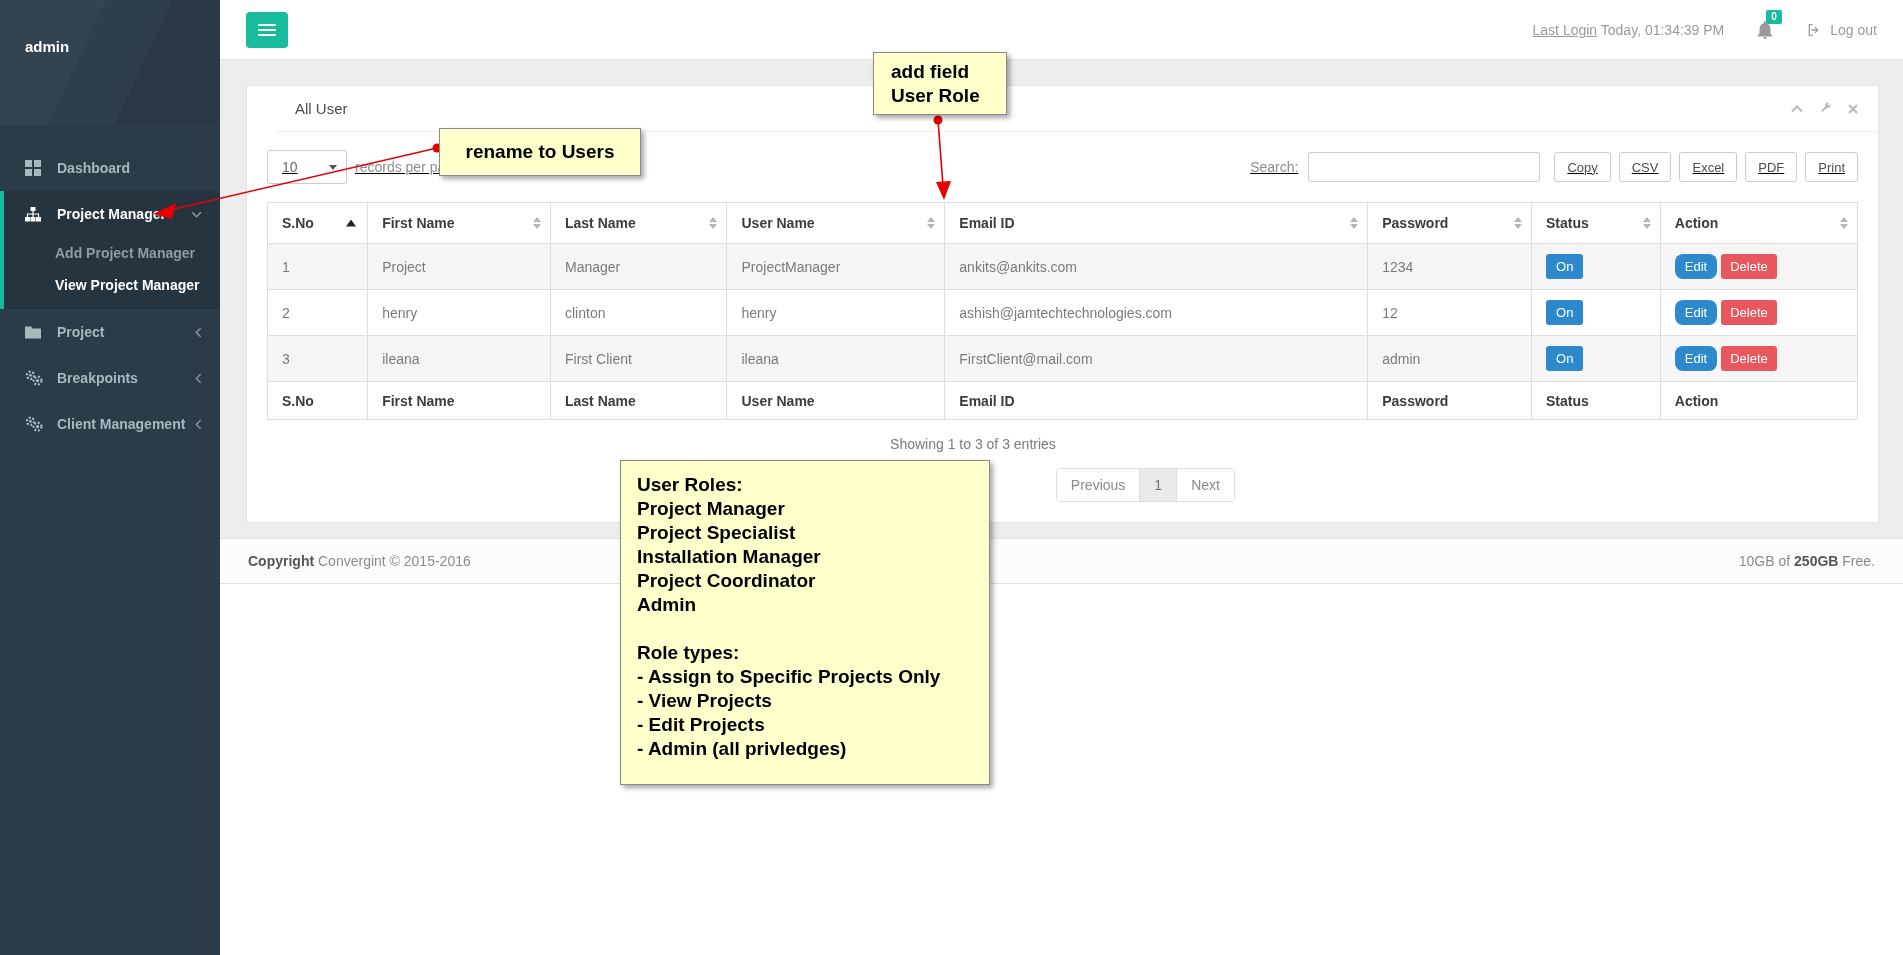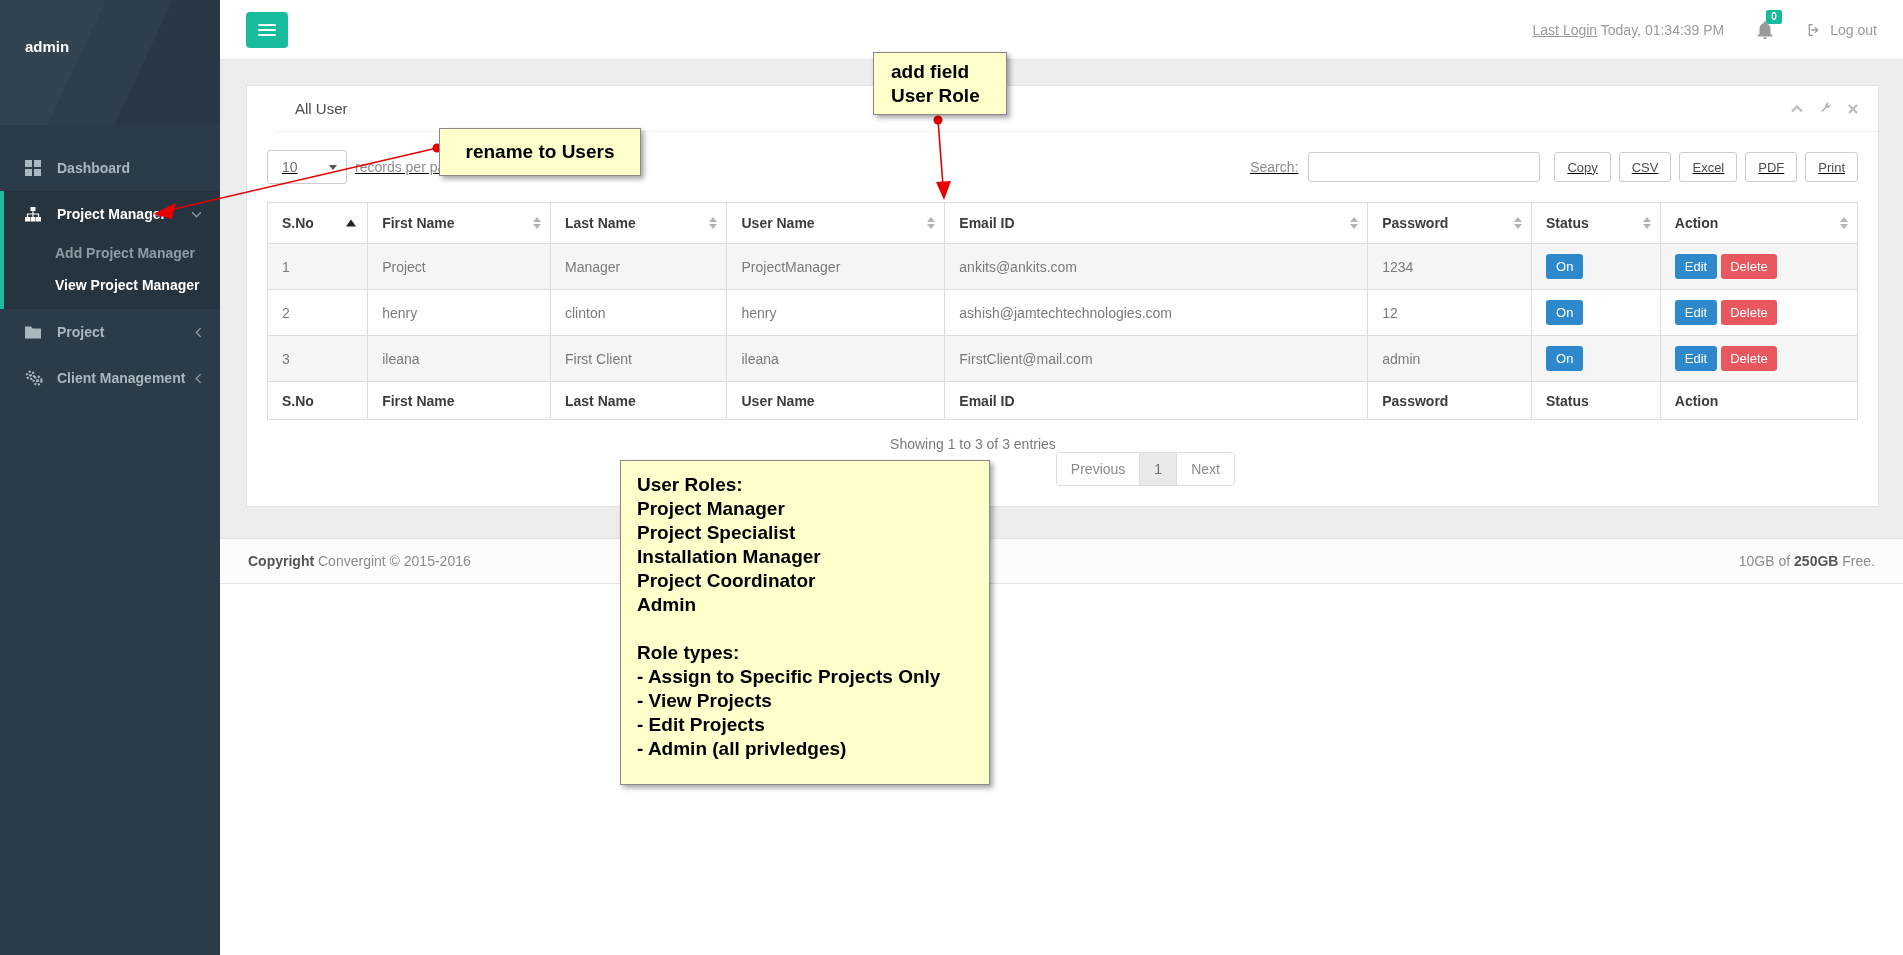"Edit" .btn-edit { border-radius: 3px -> 8px }
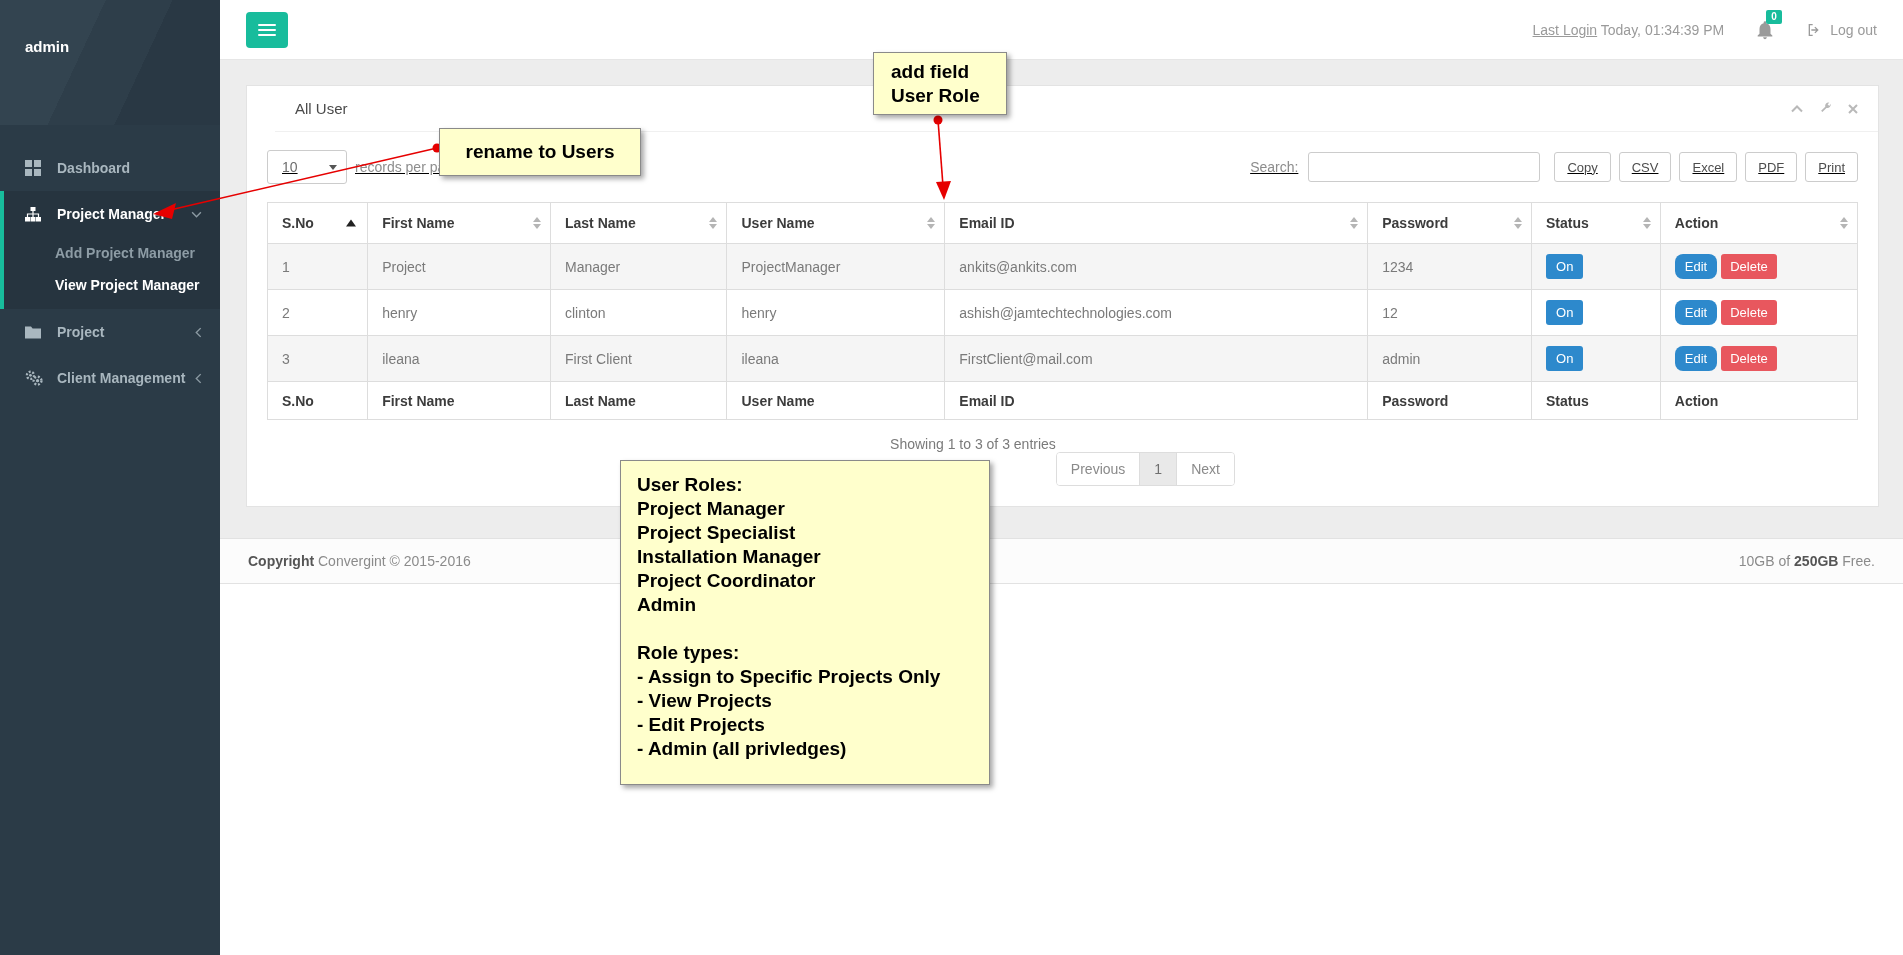"Breakpoints" div.nav-item { html: none -> <div> <span> <svg> <circle></circle> <circle></circle> <circle></circle> <circle></circle> </svg> </span> <span>Breakpoints</span> <span> <svg> <path></path> </svg> </span> </div> }
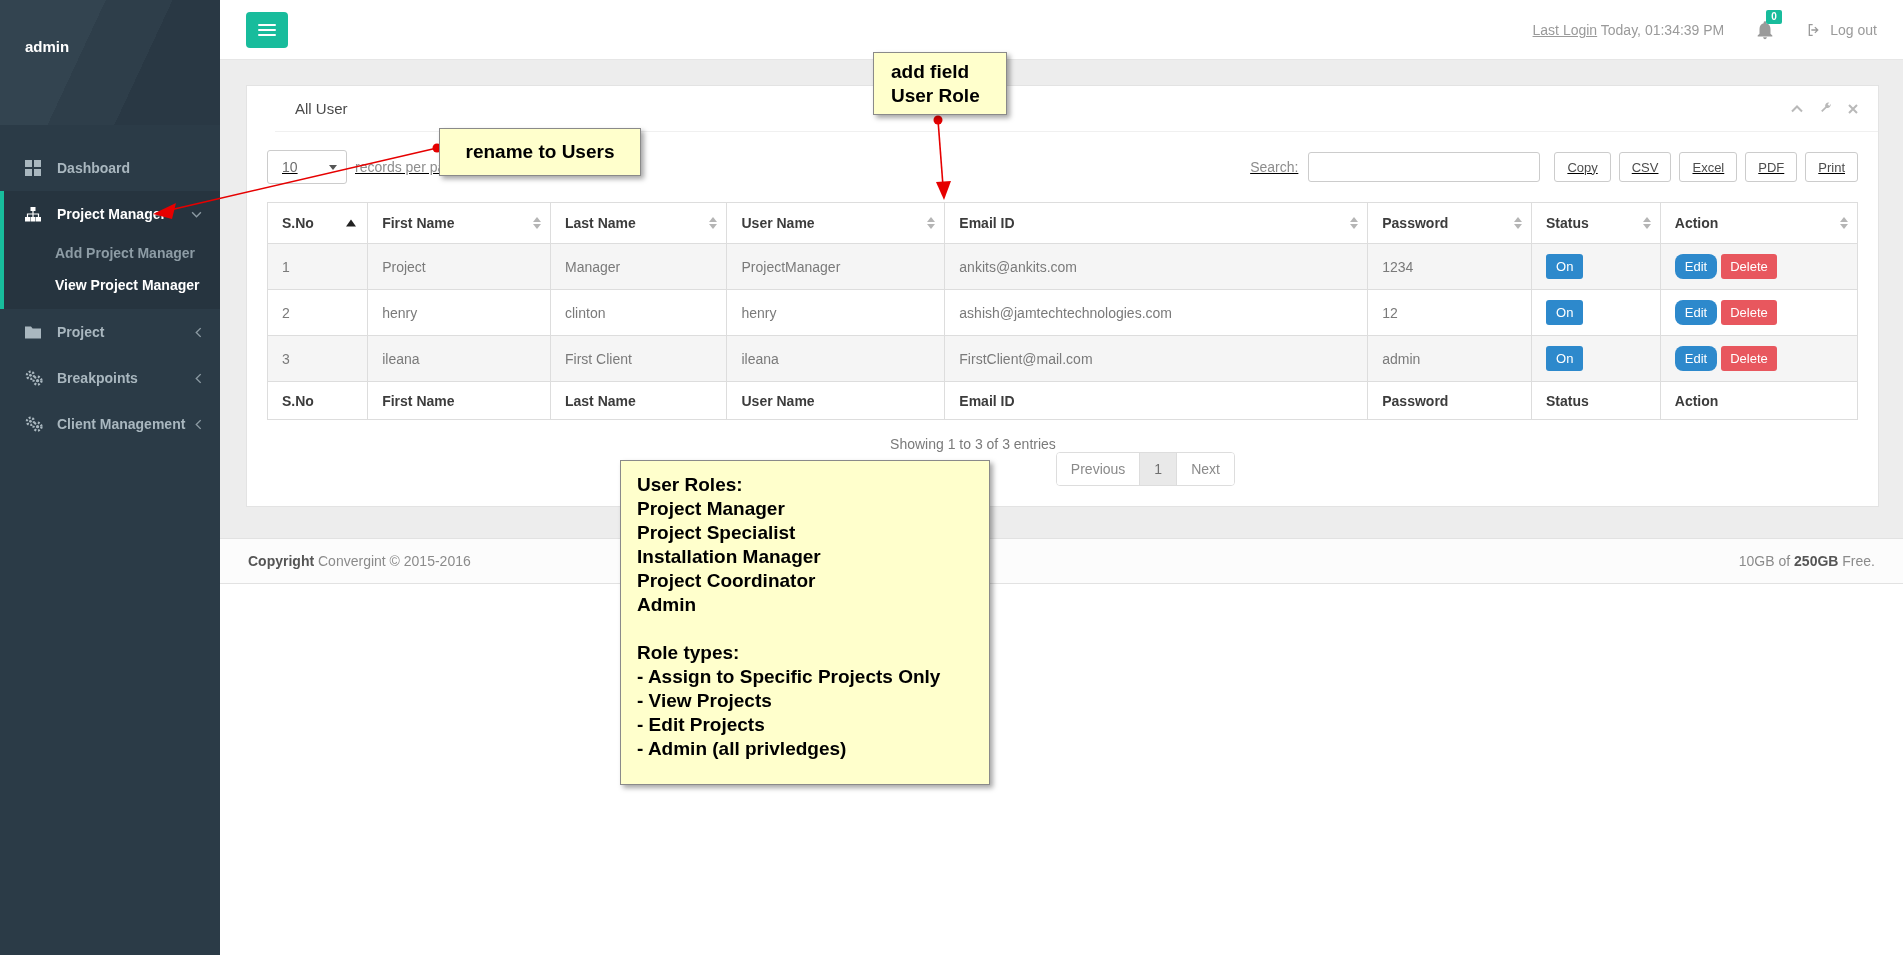"Previous" .pagination { margin-top: 16px -> 32px }
